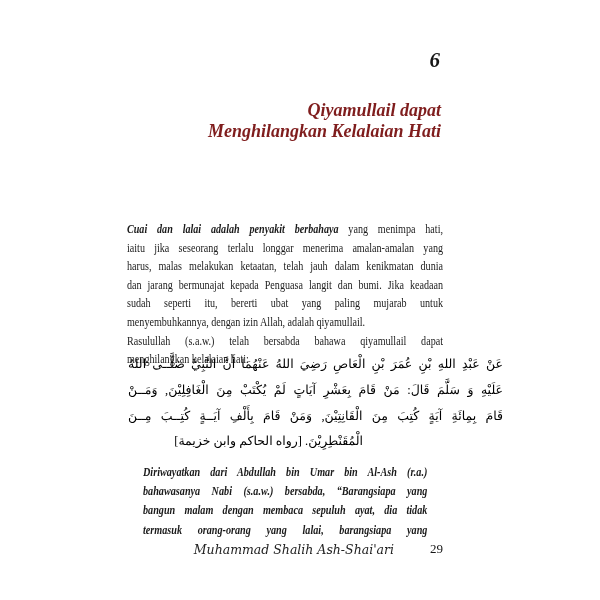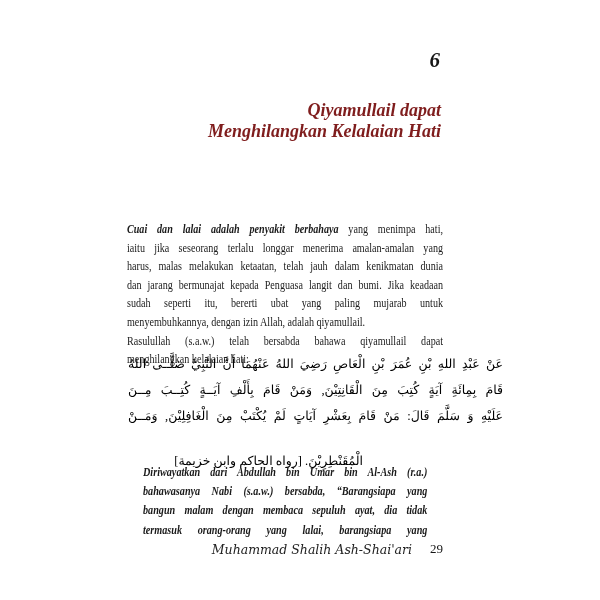"قَامَ بِمِائَةِ آيَةٍ كُتِبَ مِنَ" div.aln { order: before "عَلَيْهِ وَ سَلَّمَ قَالَ: مَنْ" -> after "عَلَيْهِ وَ سَلَّمَ قَالَ: مَنْ" }
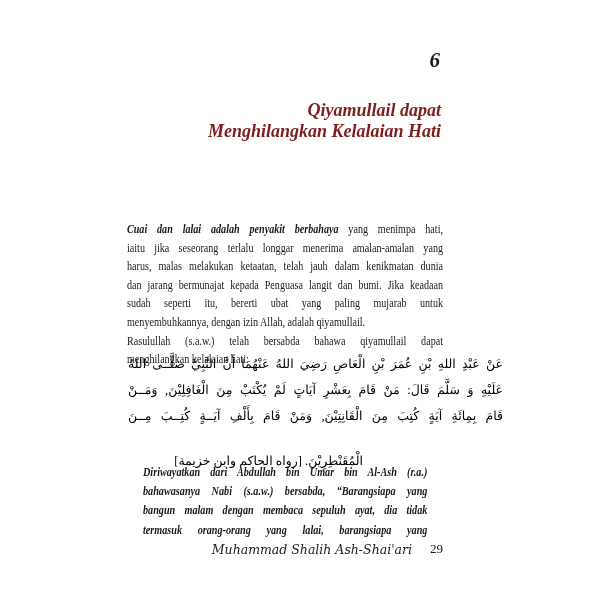"الْمُقَنْطِرِيْنَ. [رواه الحاكم وابن" .arabic-block .cite { margin-top: 20px -> none }
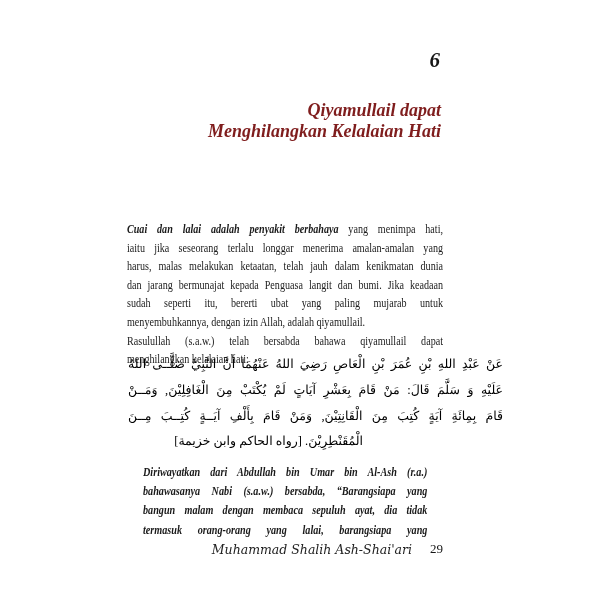"Muhammad Shalih Ash-Shai'ari" .footer { gap: 18px -> 36px }
